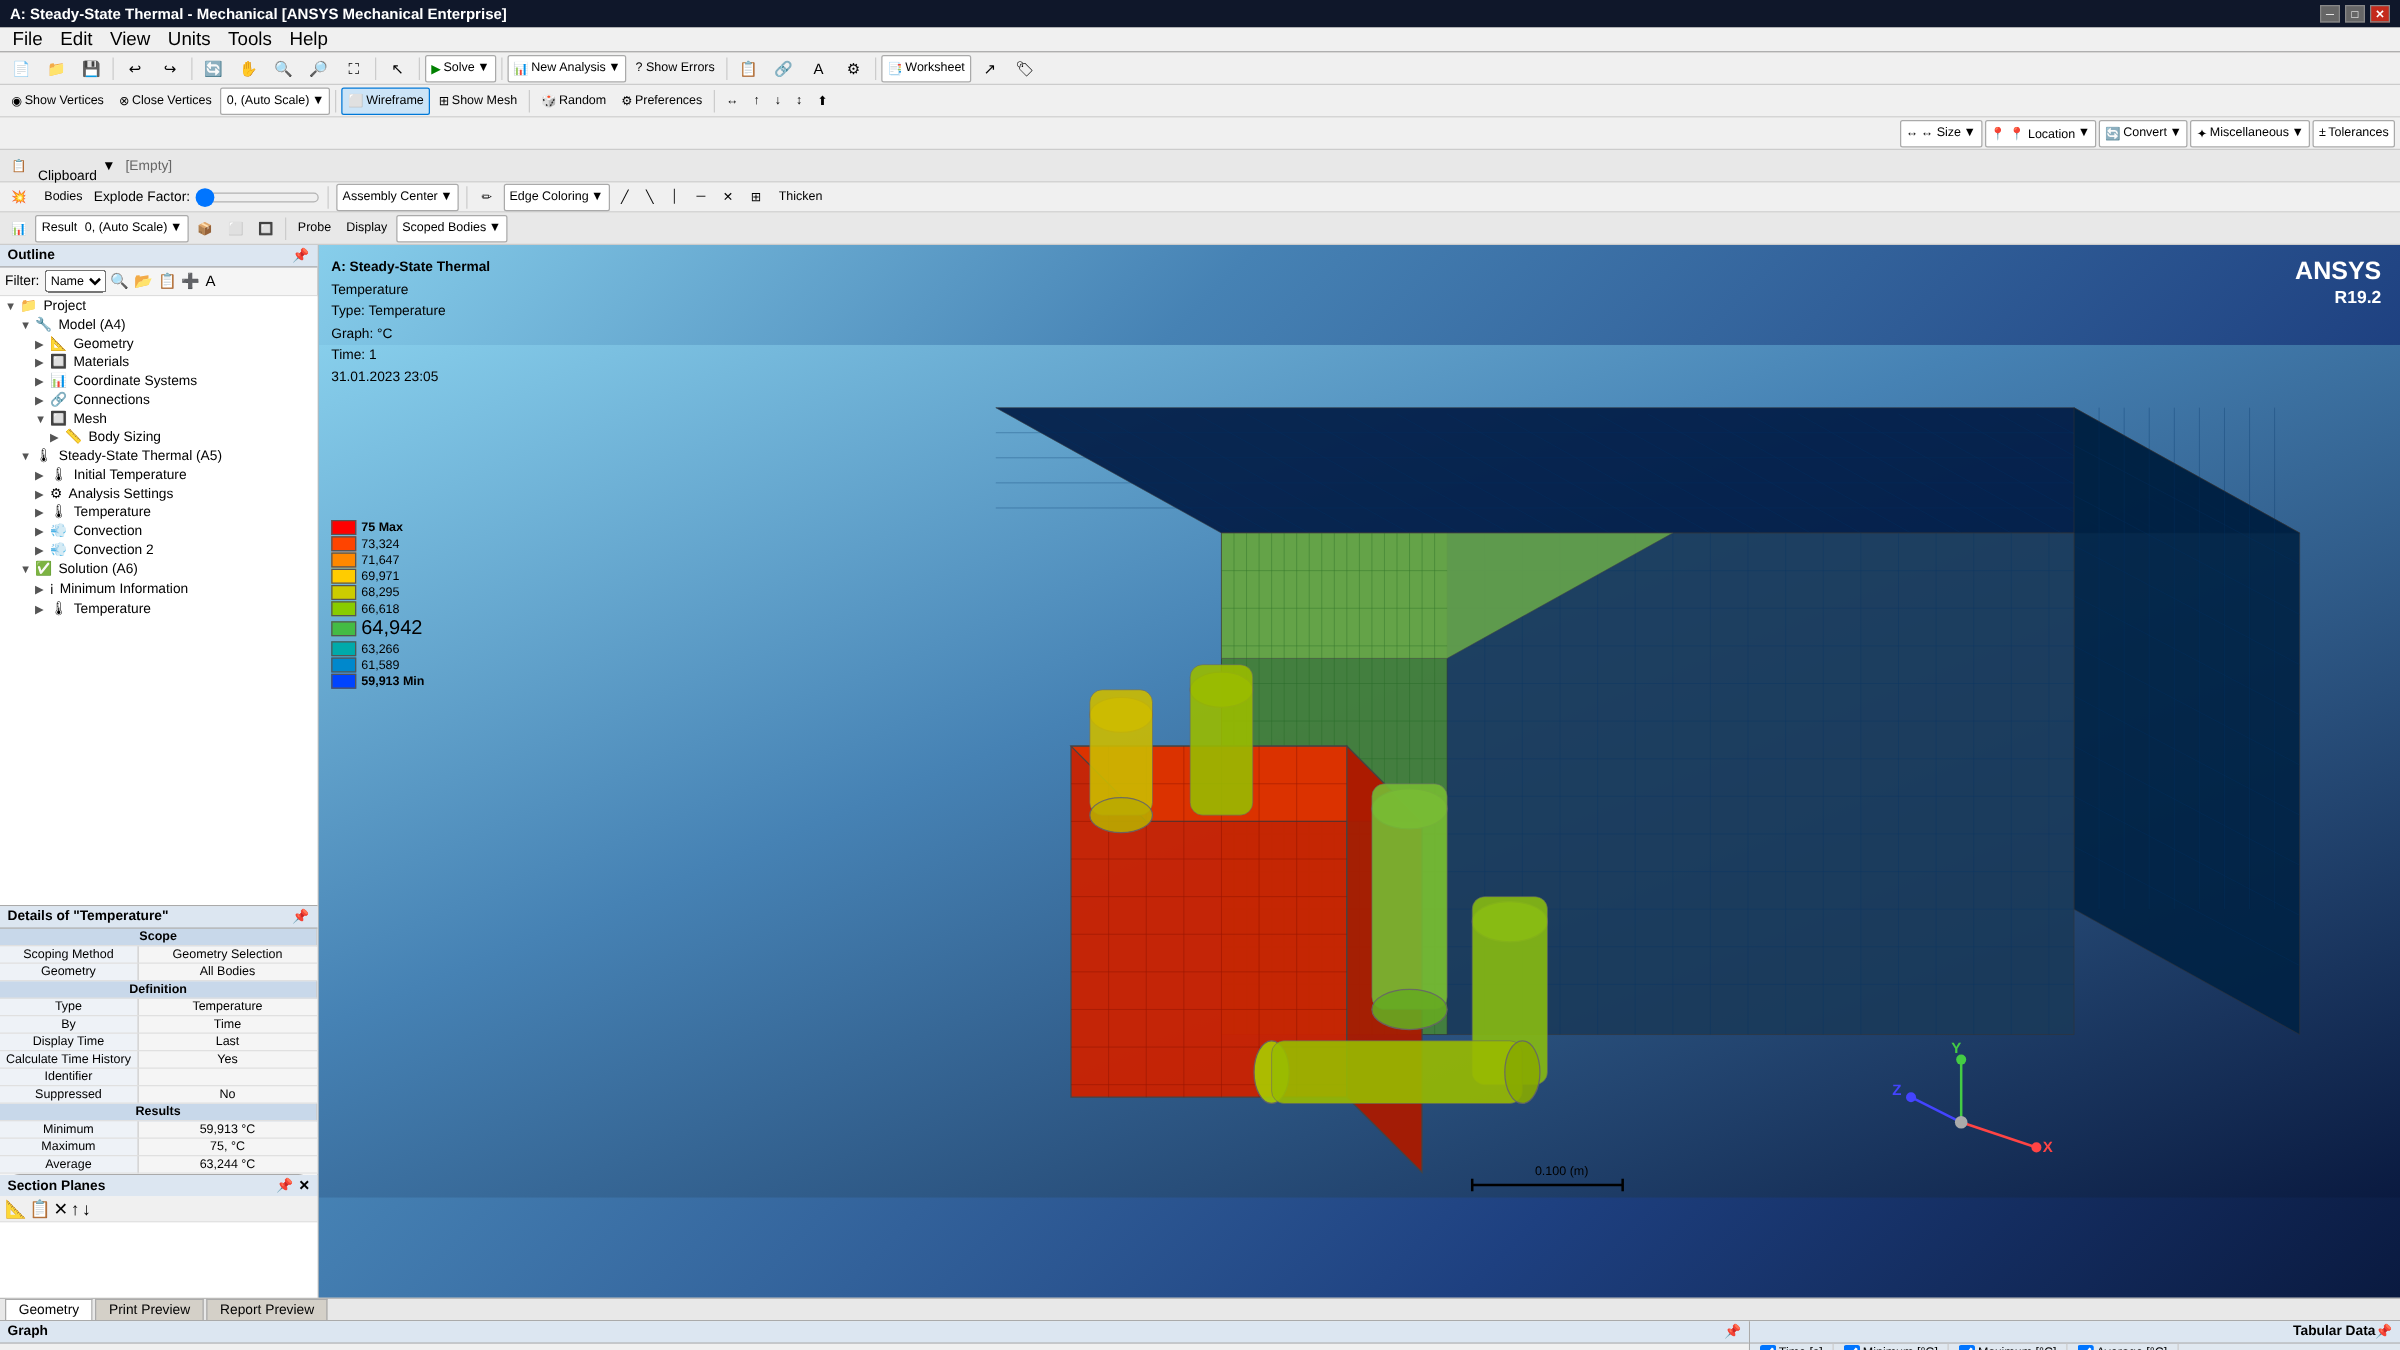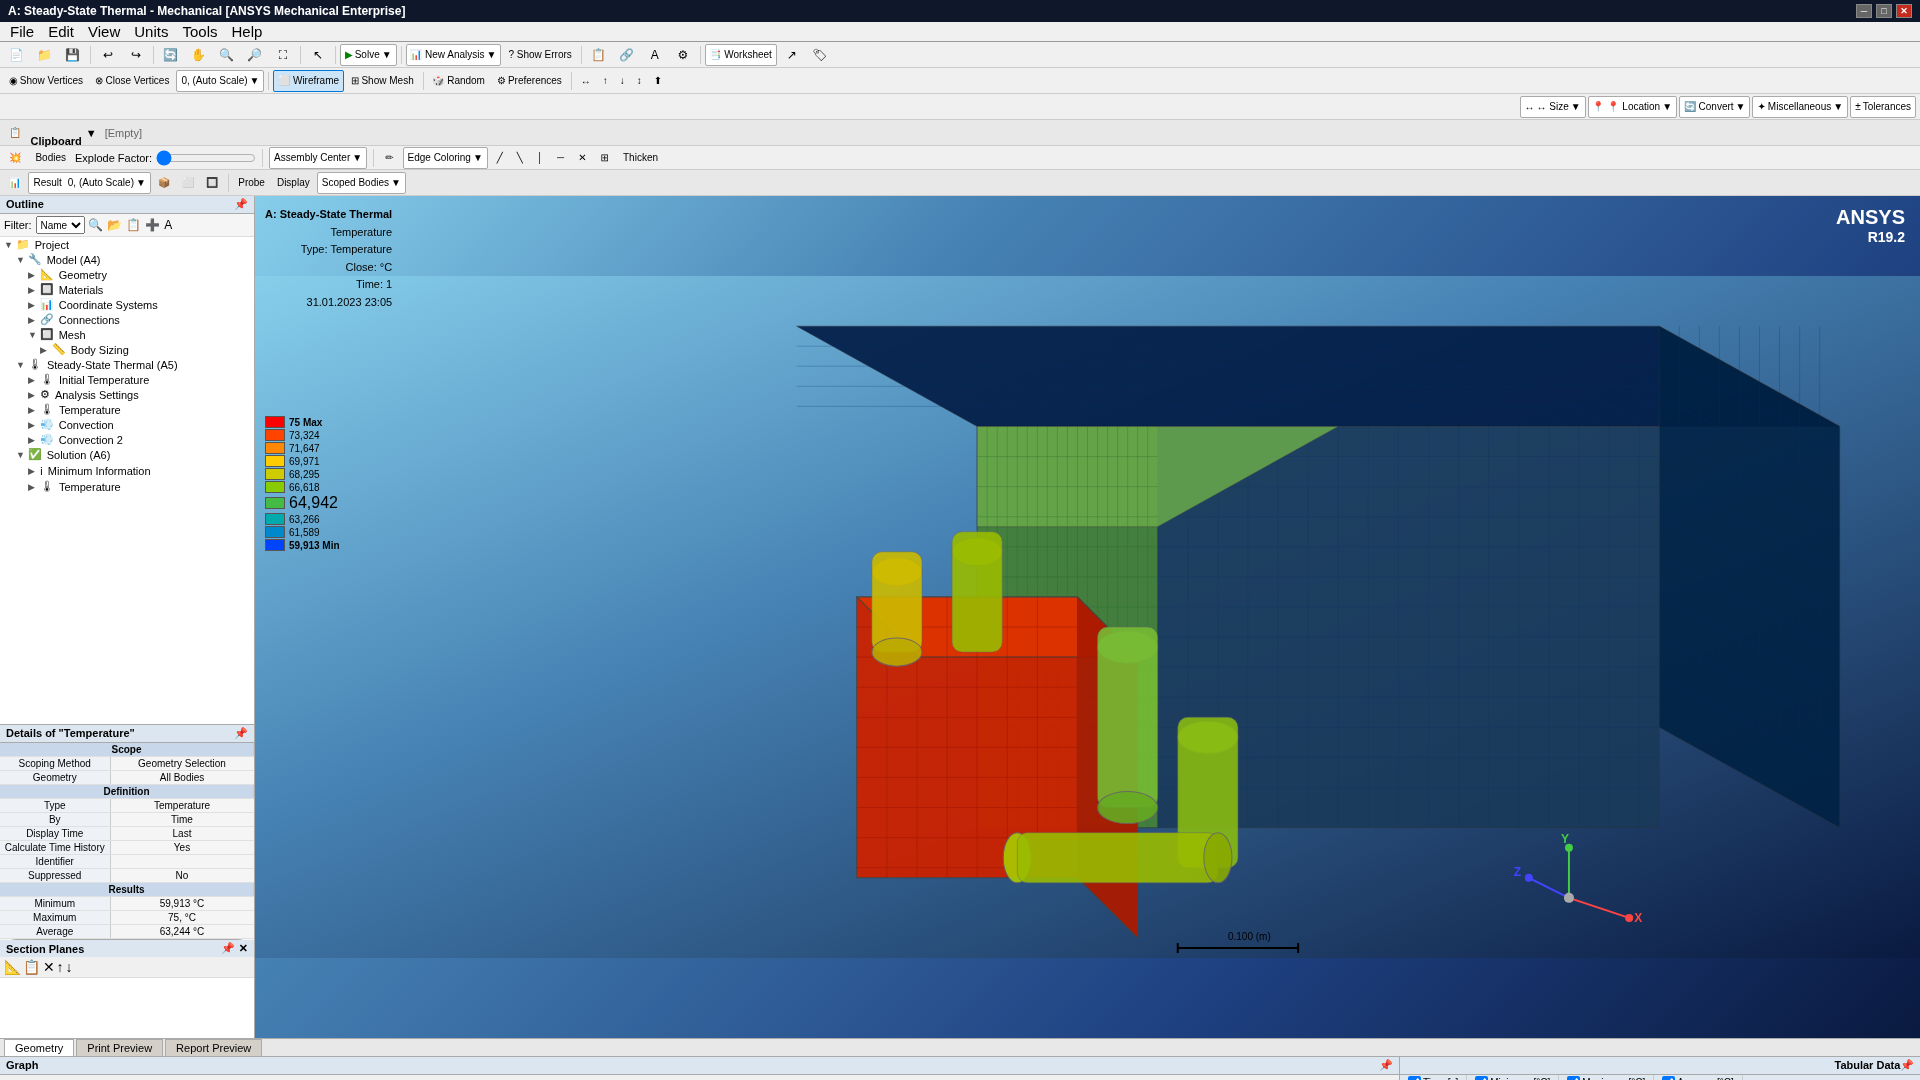"Clipboard" span { font-weight: bold -> normal }
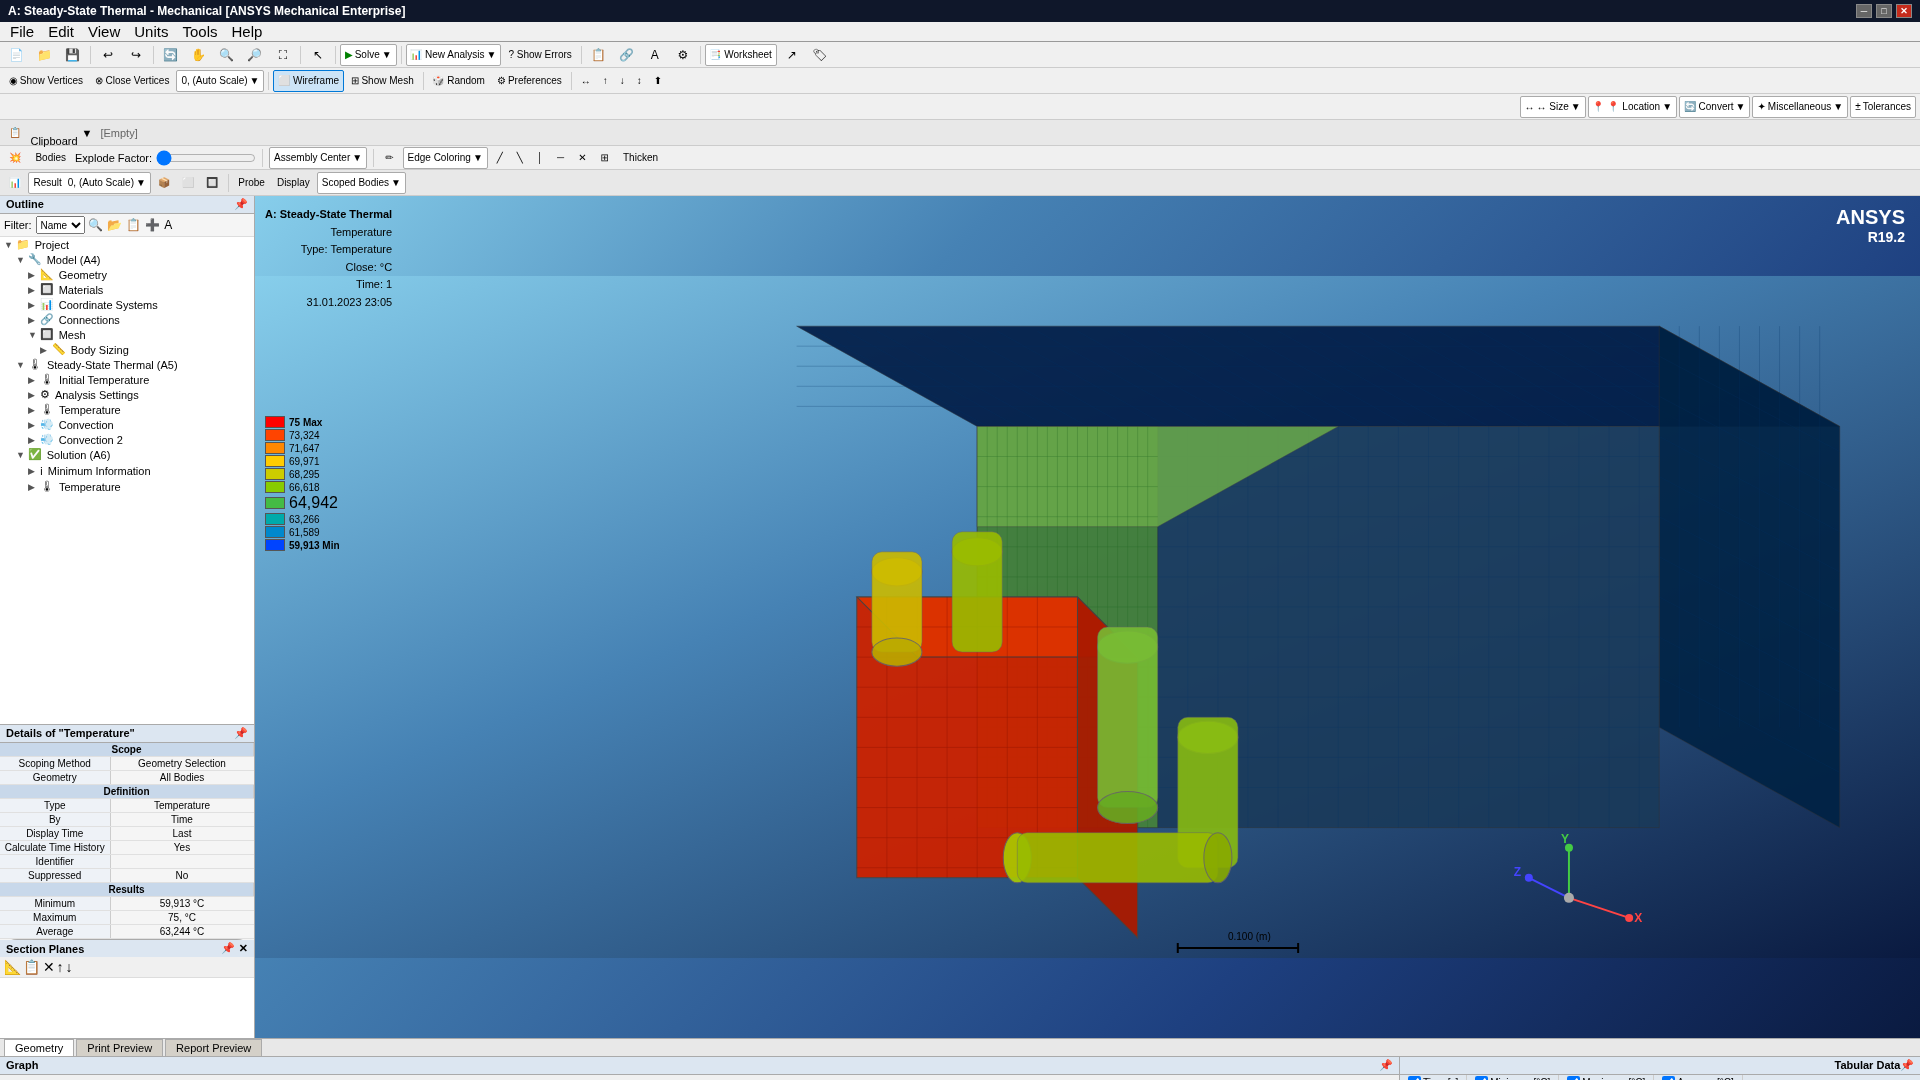"A: Steady-State Thermal" #viewport-info { text-align: right -> none }
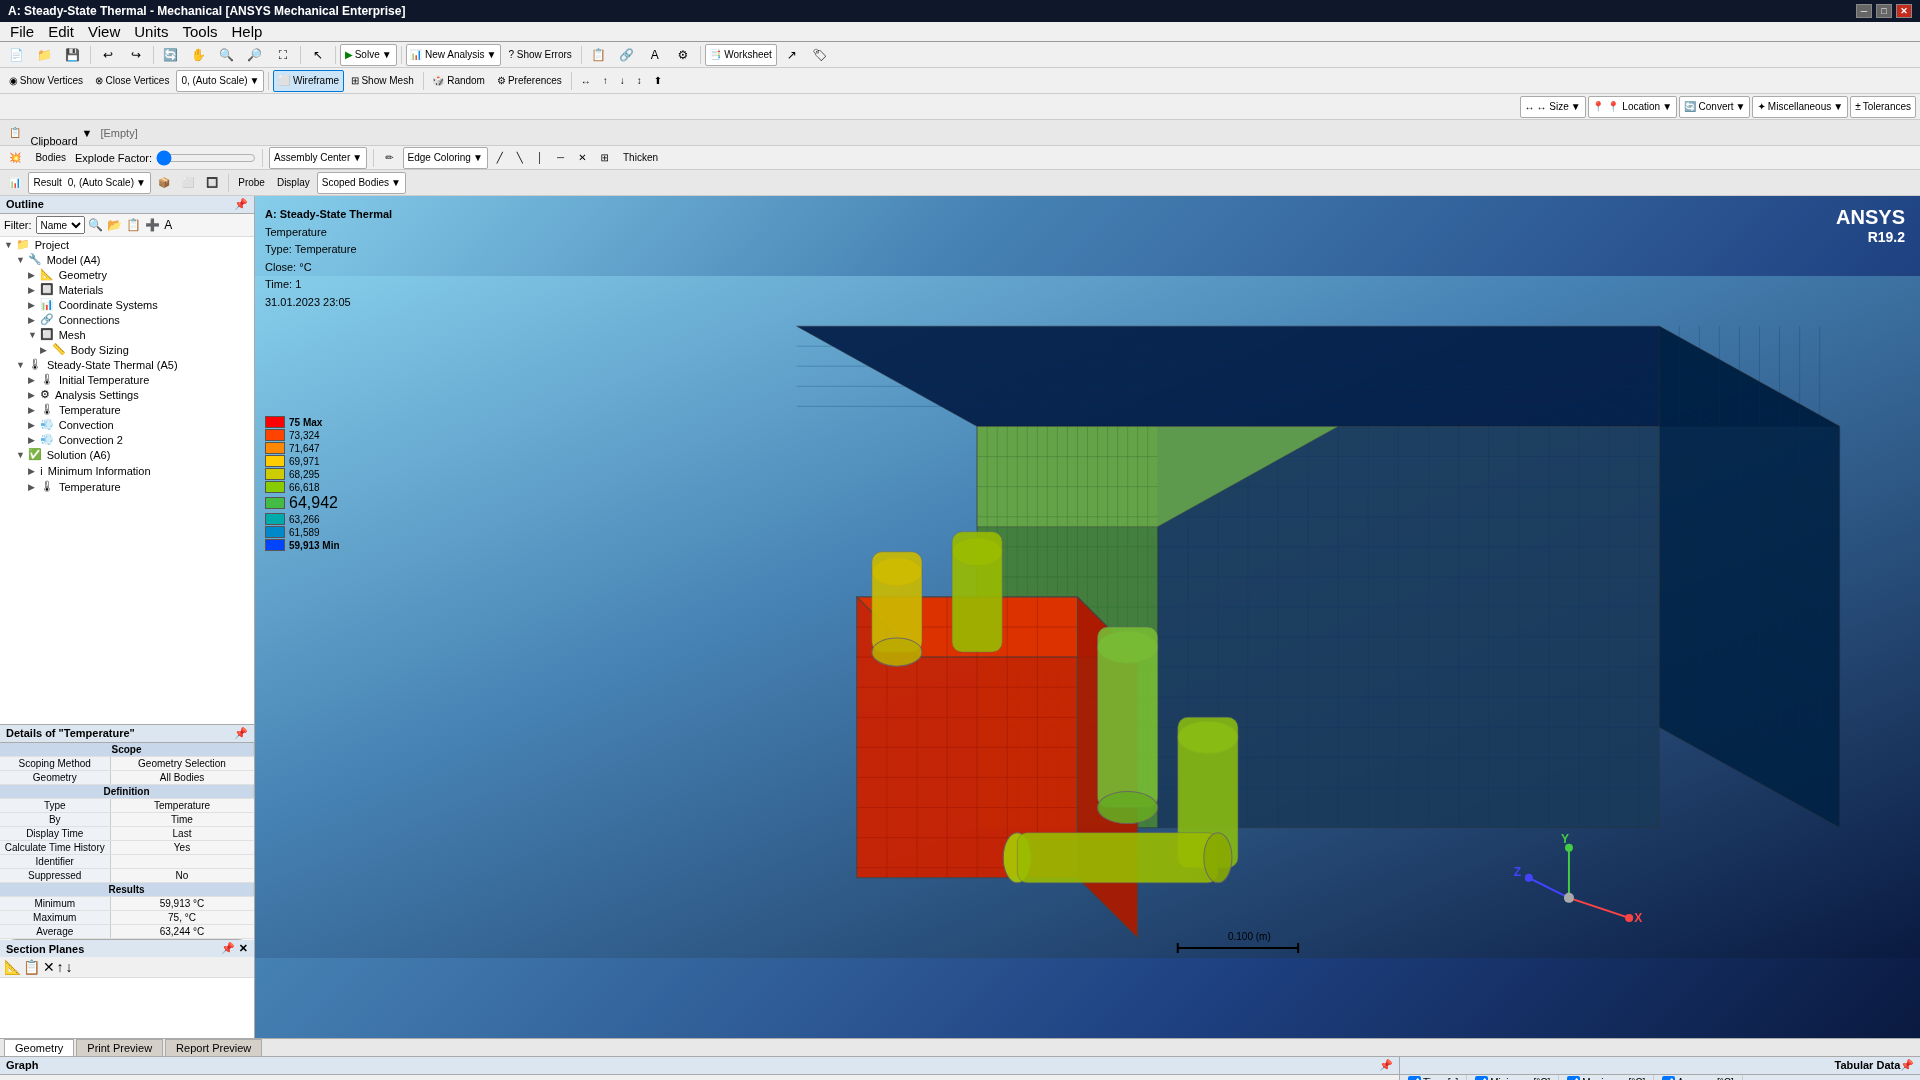"Close: °C" p { text: Close -> Graph }
